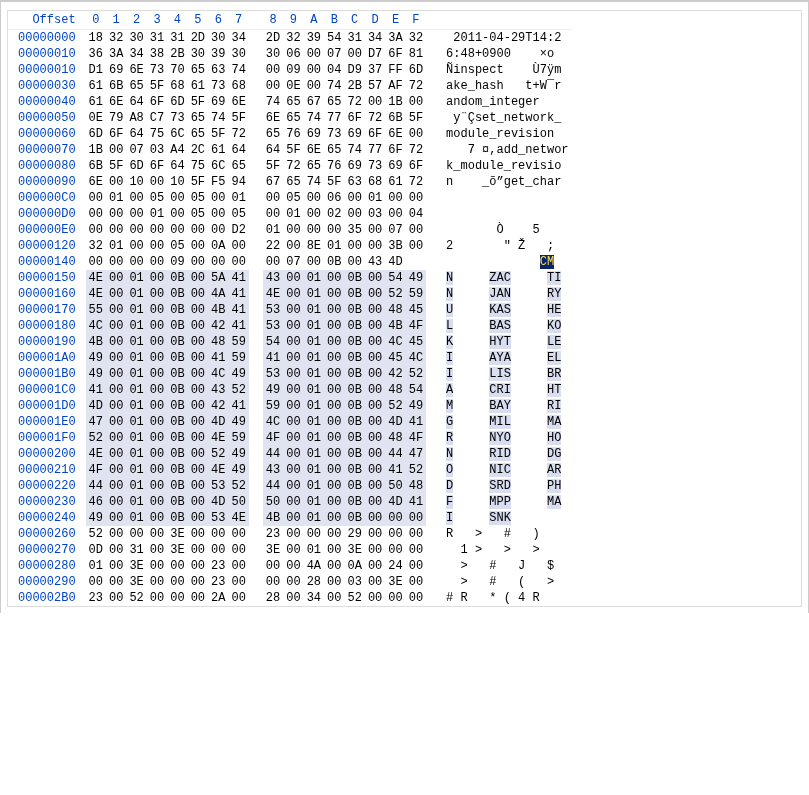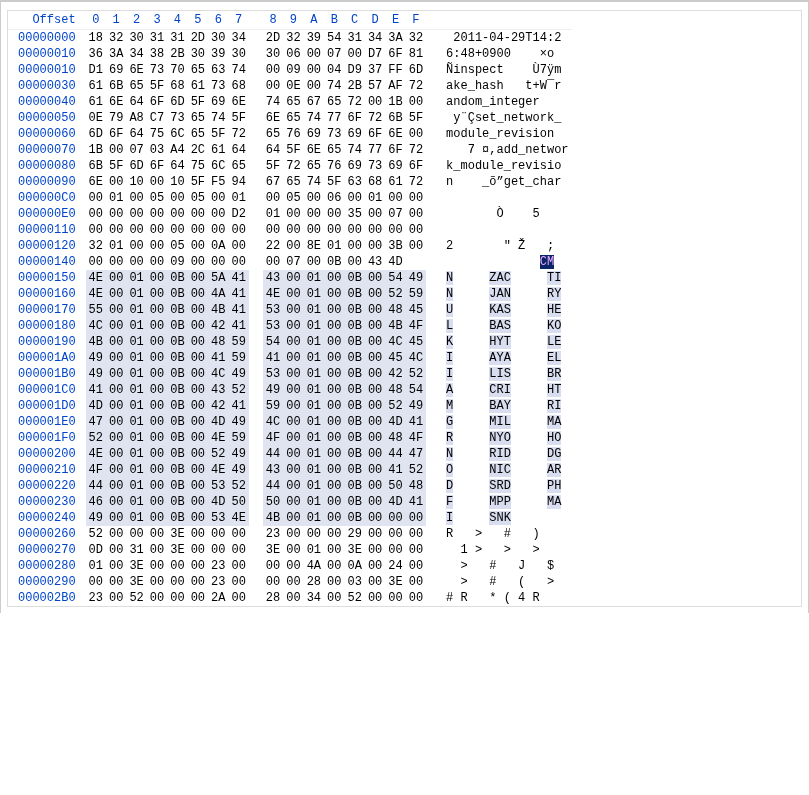"000000D0" tr { html: none -> <tr> <td>000000D0</td> <td>00</td> <td>00</td> <td>00</td> <td>01</td> <td>00</td> <td>05</td> <td>00</td> <td>05</td> <td></td> <td>00</td> <td>01</td> <td>00</td> <td>02</td> <td>00</td> <td>03</td> <td>00</td> <td>04</td> <td></td> <td> </td> </tr> }
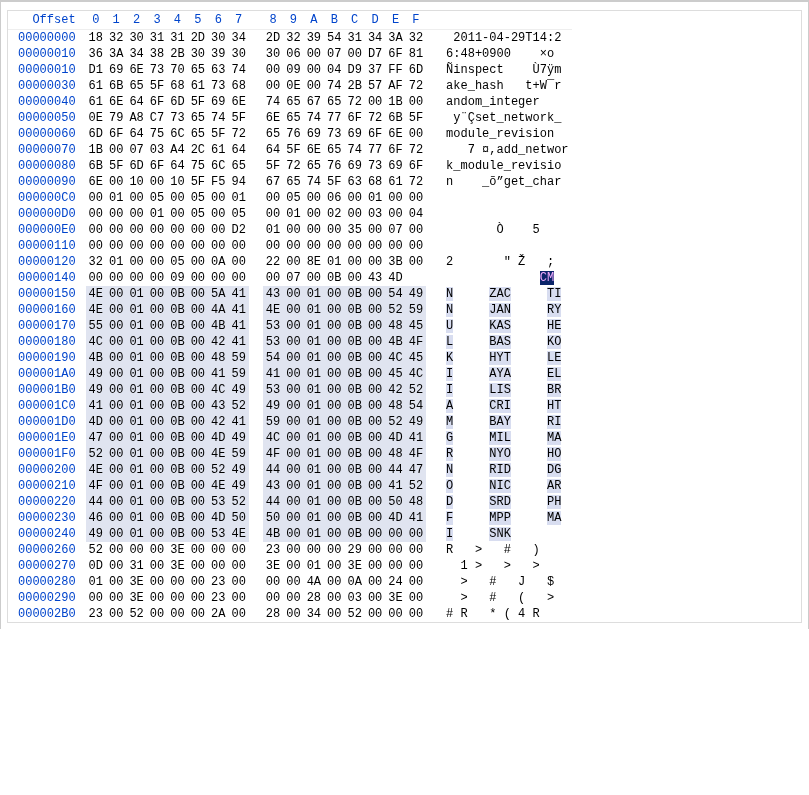"00000110" tr { html: <tr> <td>00000110</td> <td>00</td> <td>00</td> <td>00</td> <td>00</td> <td>00</td> <td>00</td> <td>00</td> <td>00</td> <td></td> <td>00</td> <td>00</td> <td>00</td> <td>00</td> <td>00</td> <td>00</td> <td>00</td> <td>00</td> <td></td> <td> </td> </tr> -> none }
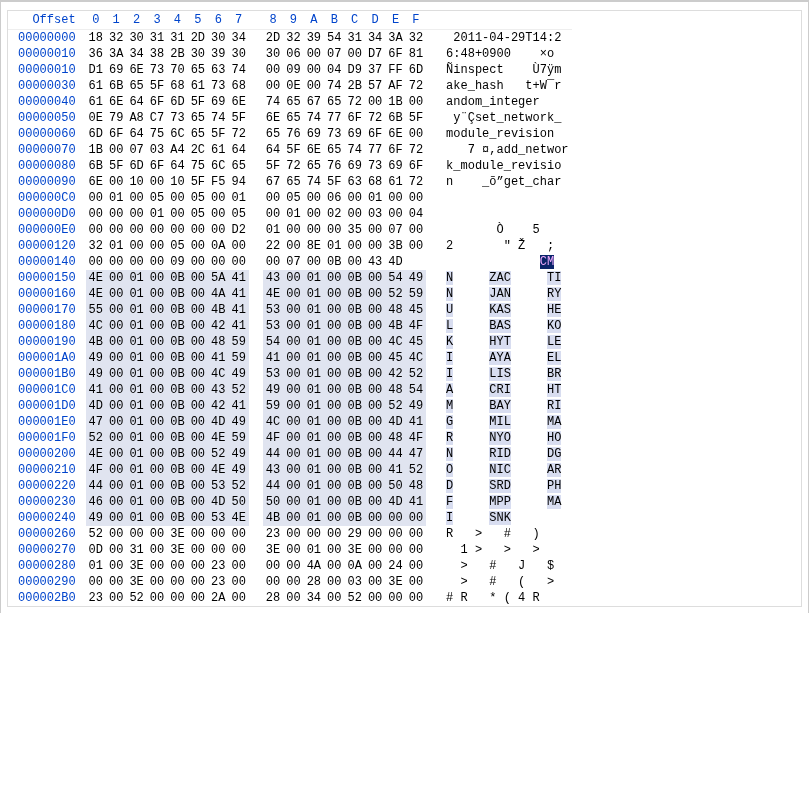"CM" .cur-asc { color: #f0abfc -> #fde047 }
